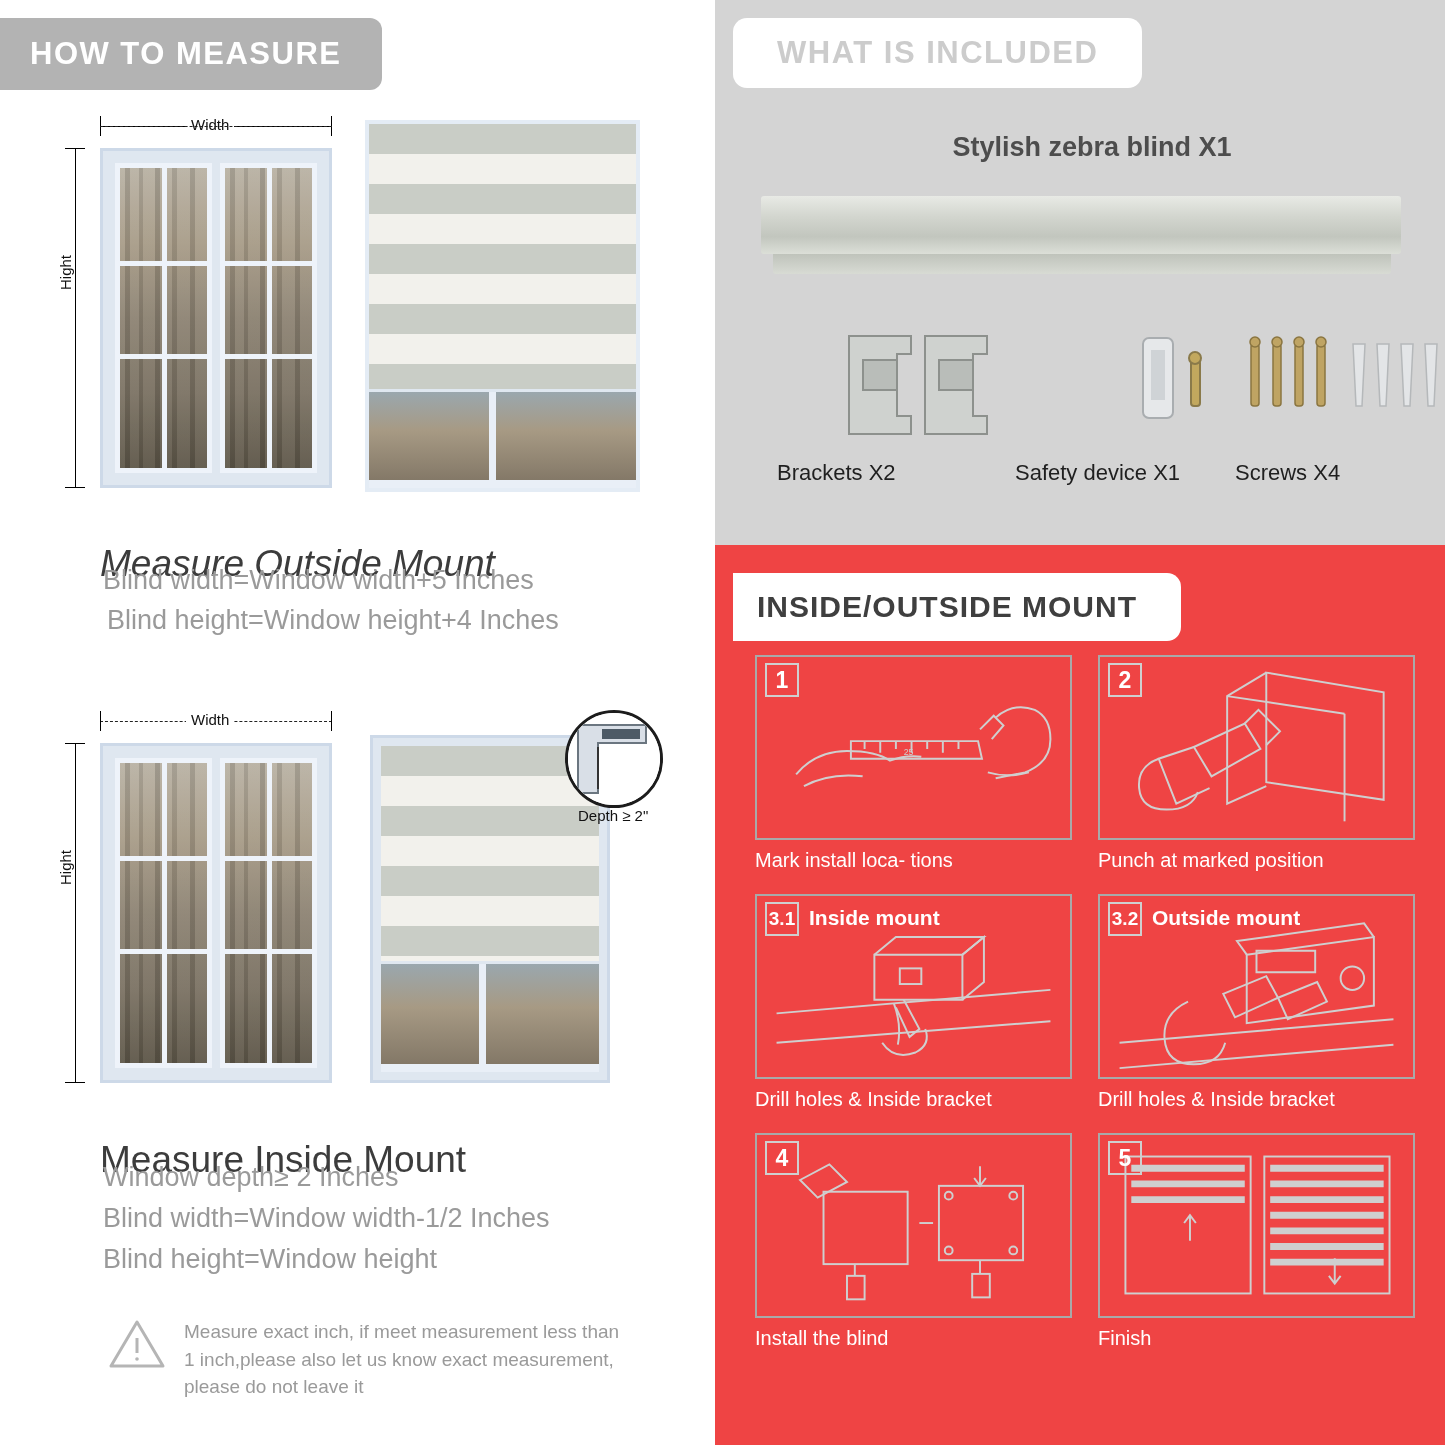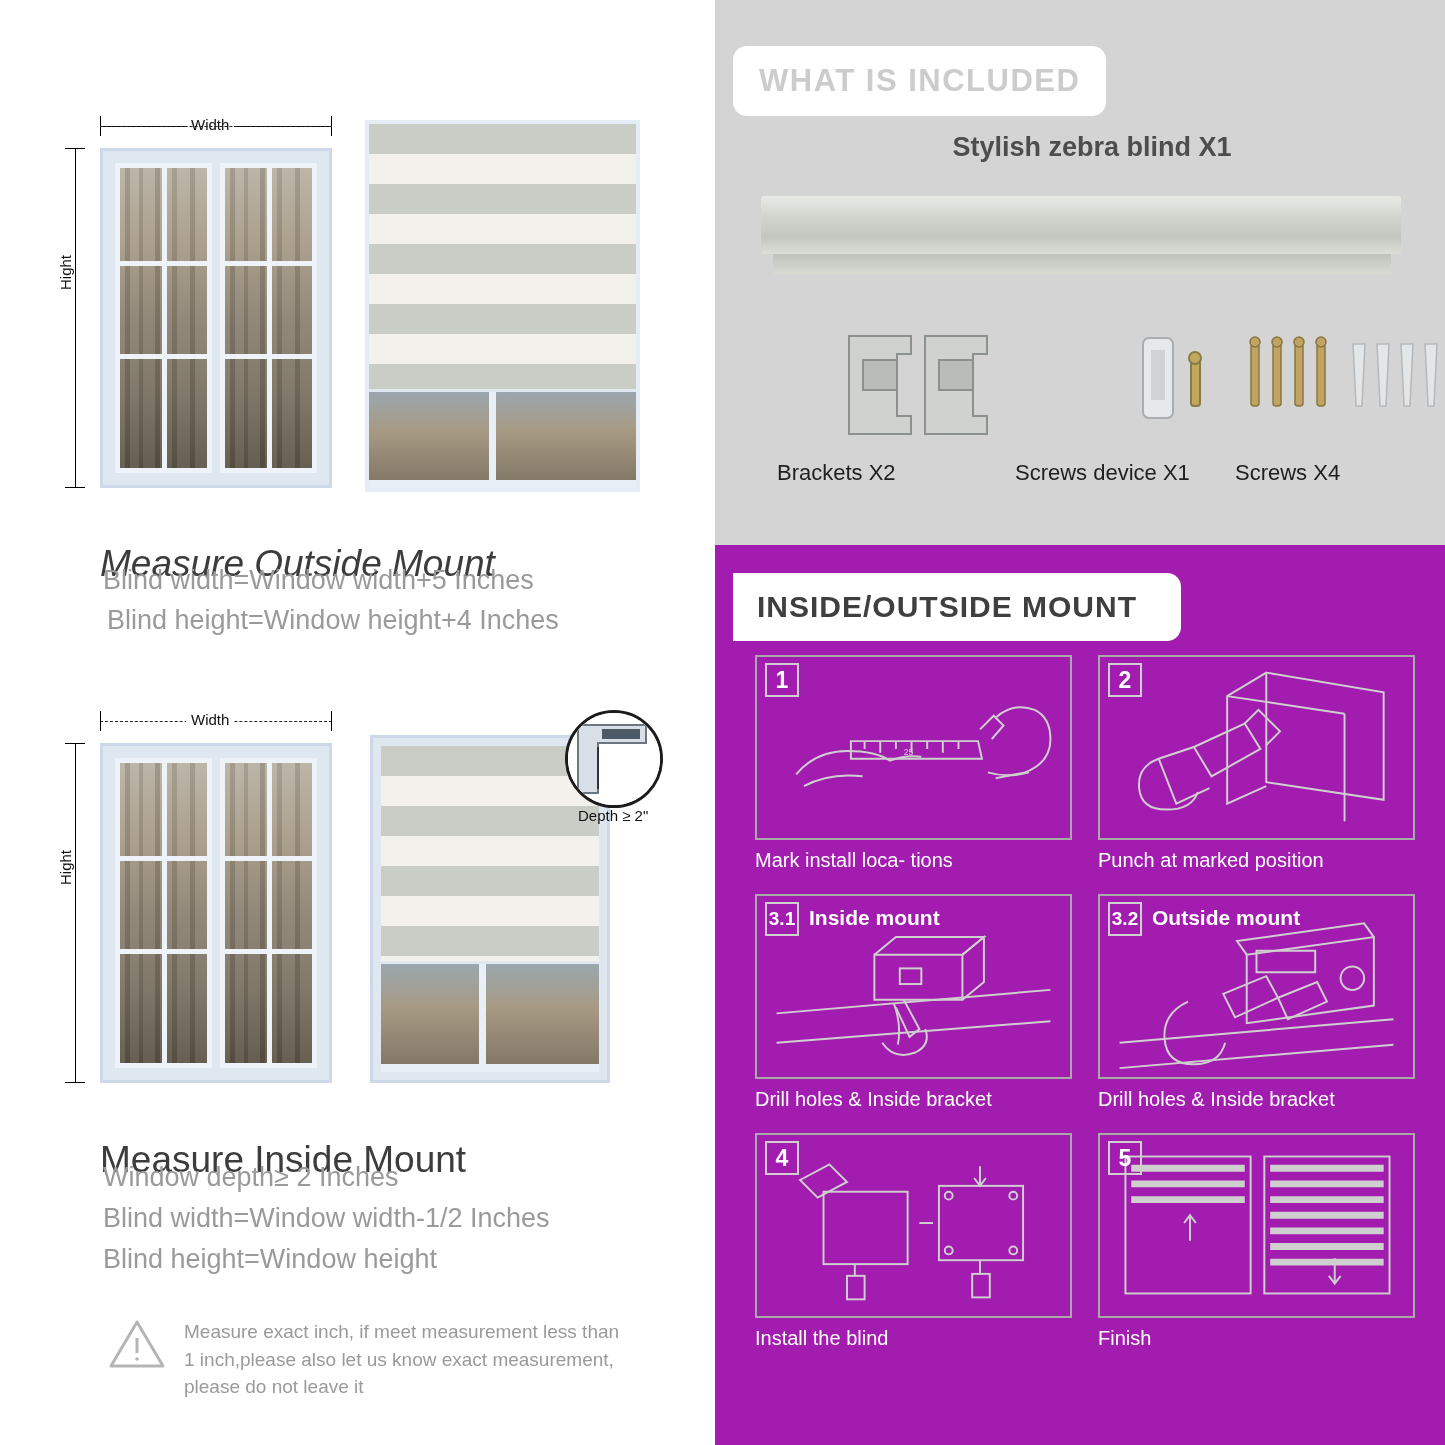"HOW TO MEASURE" div.badge-left-wrap { html: none -> <div> <span>HOW TO MEASURE</span> </div> }
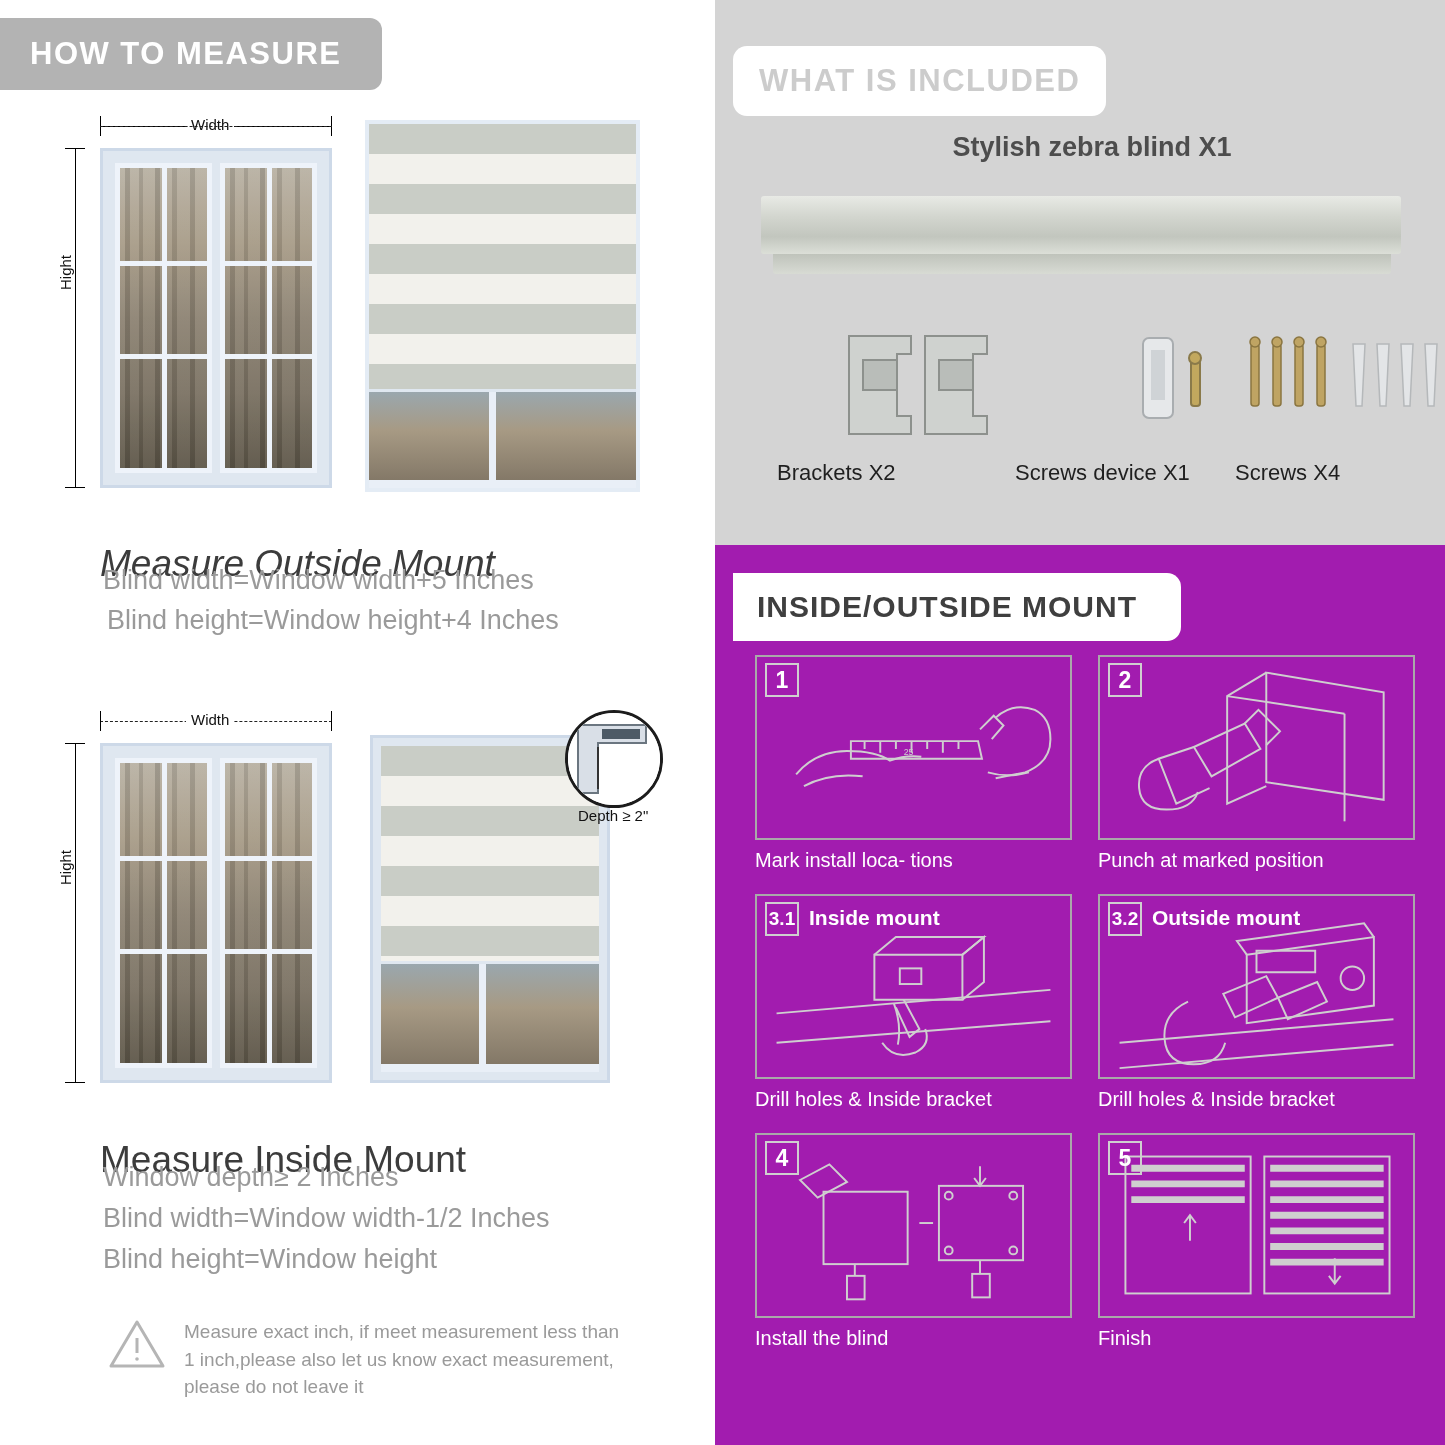"WHAT IS INCLUDED" span.badge { margin-top: 28px -> none; padding: 17px 26px -> 17px 44px }
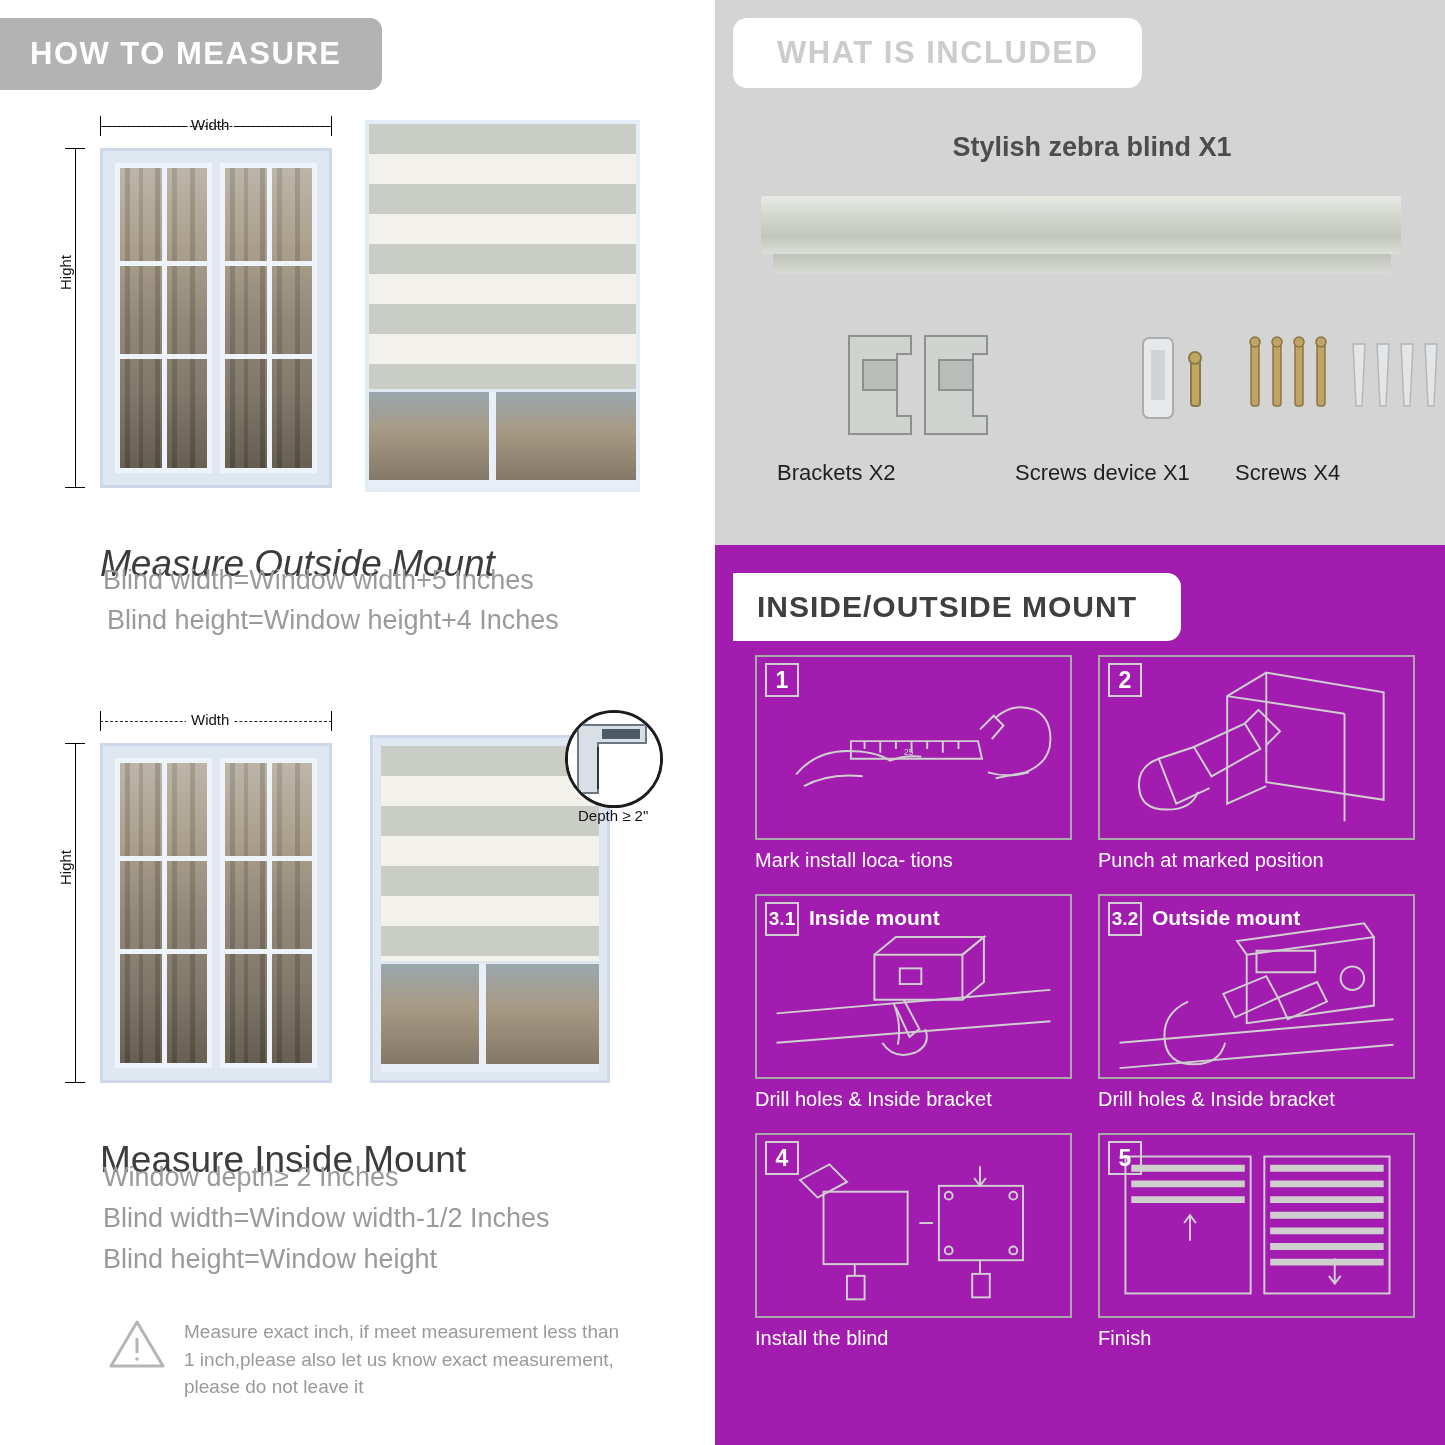"Screws device X1" div.part-label { text: Screws -> Safety }
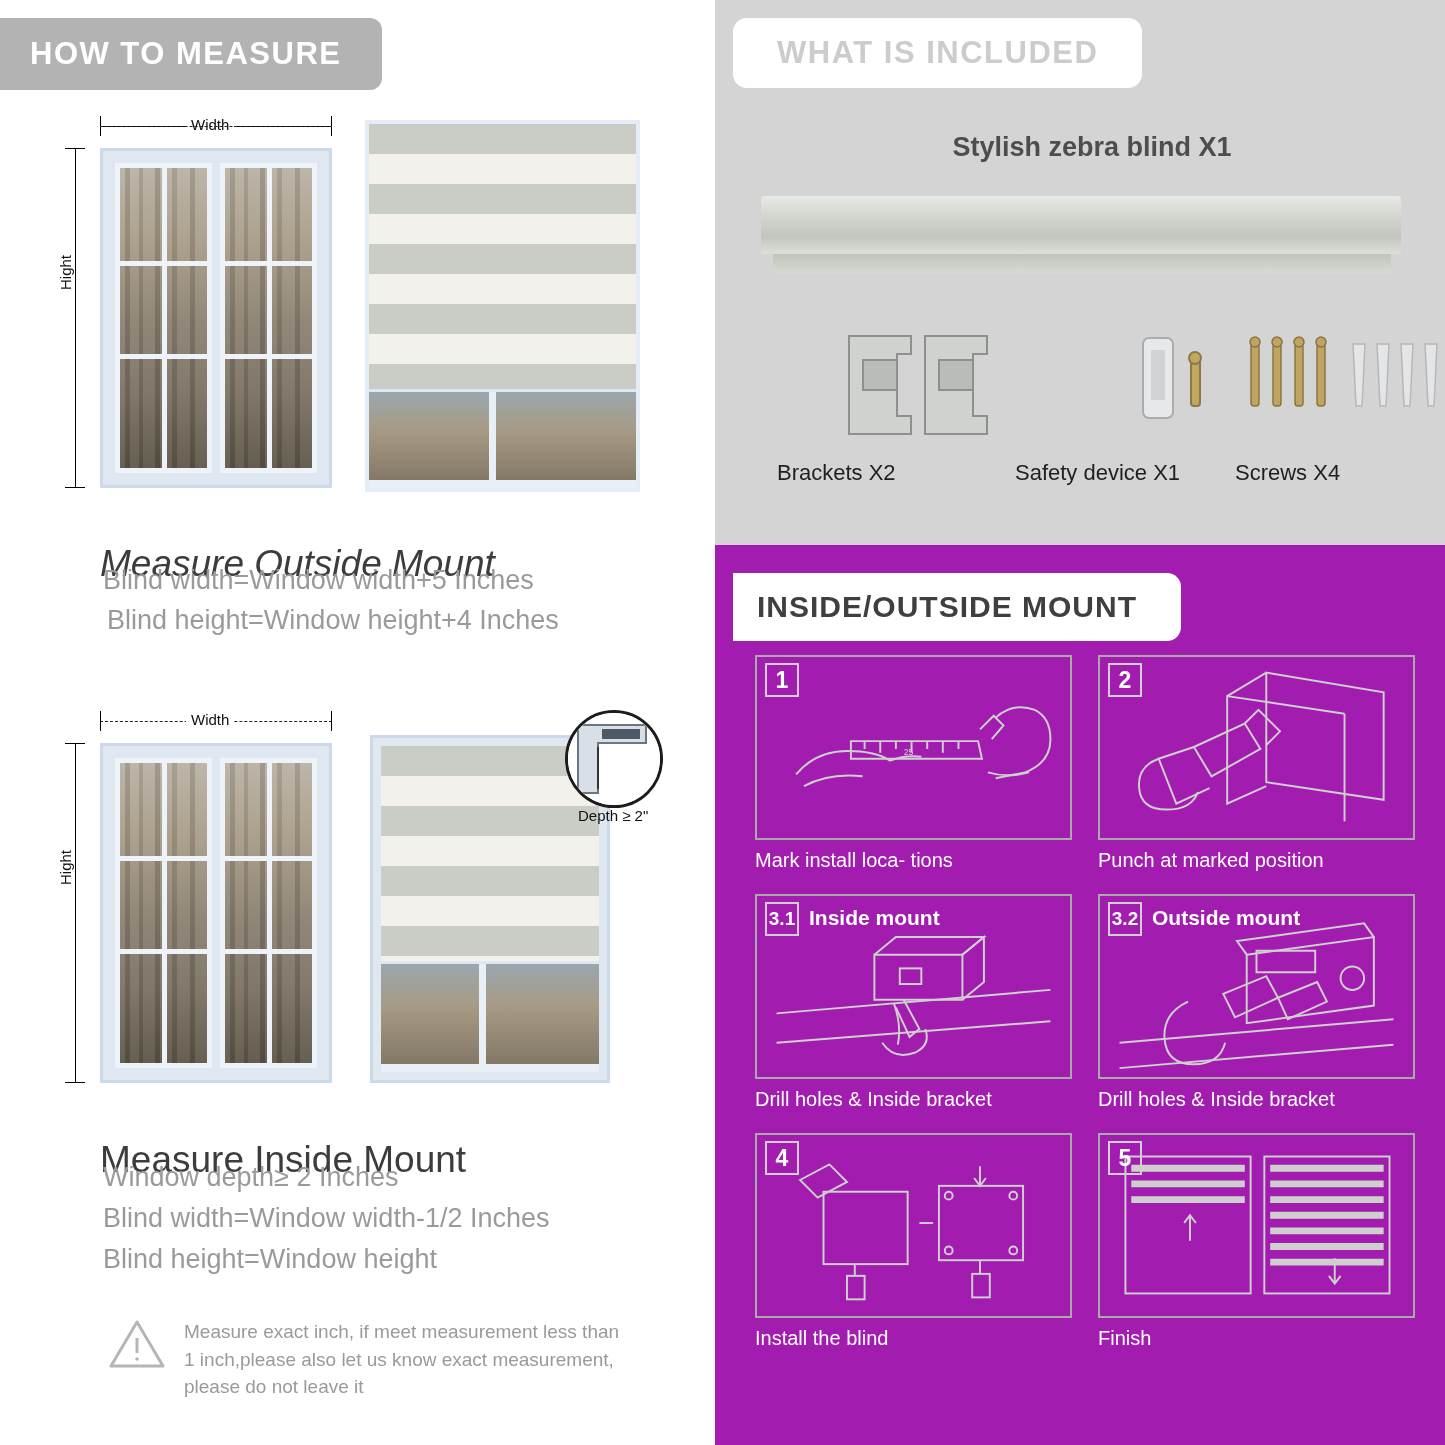"INSIDE/OUTSIDE MOUNT" .mount { background: #a21caf -> #ef4444 }
